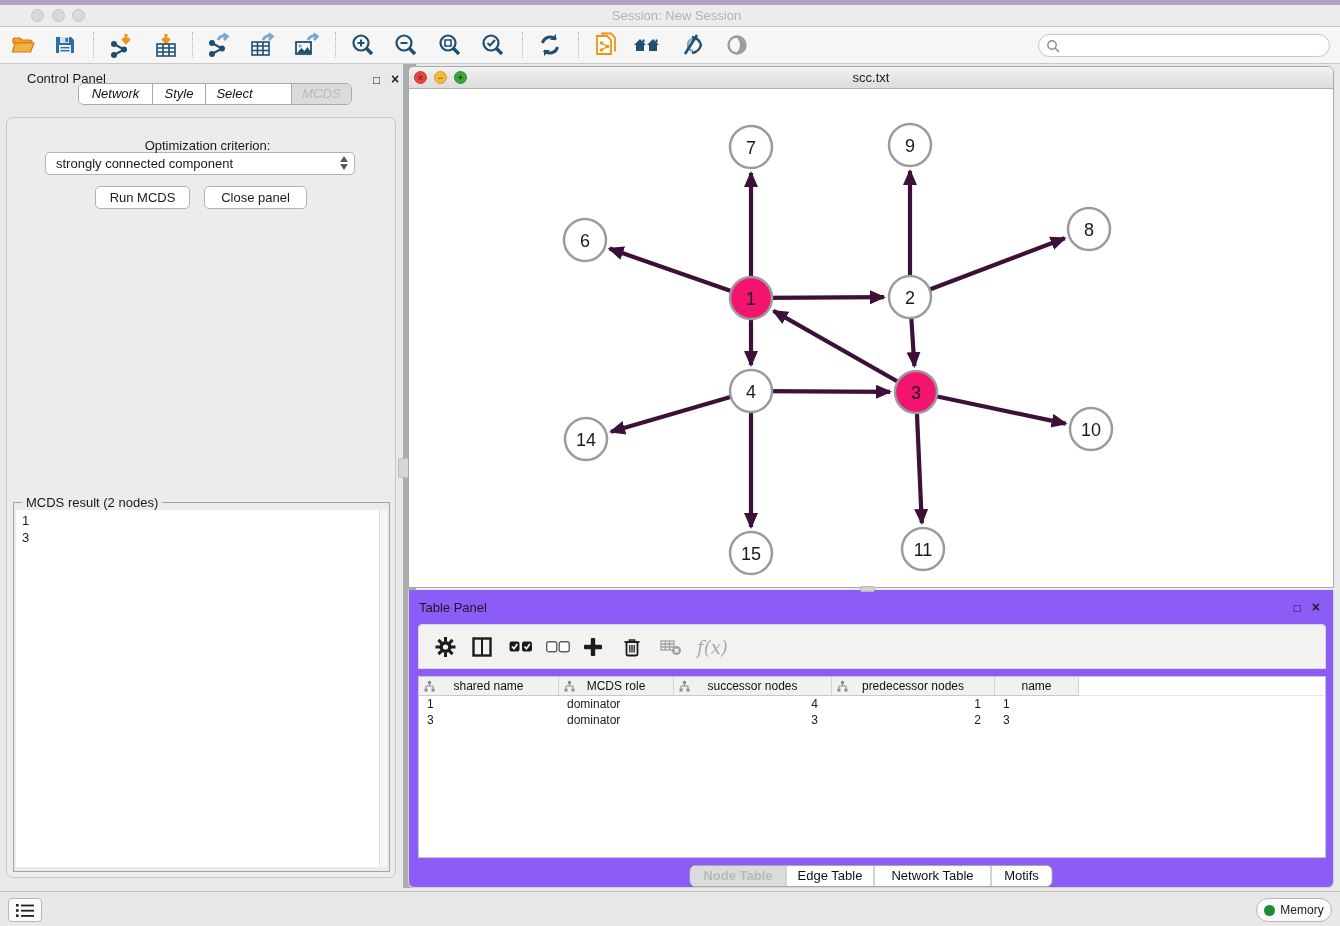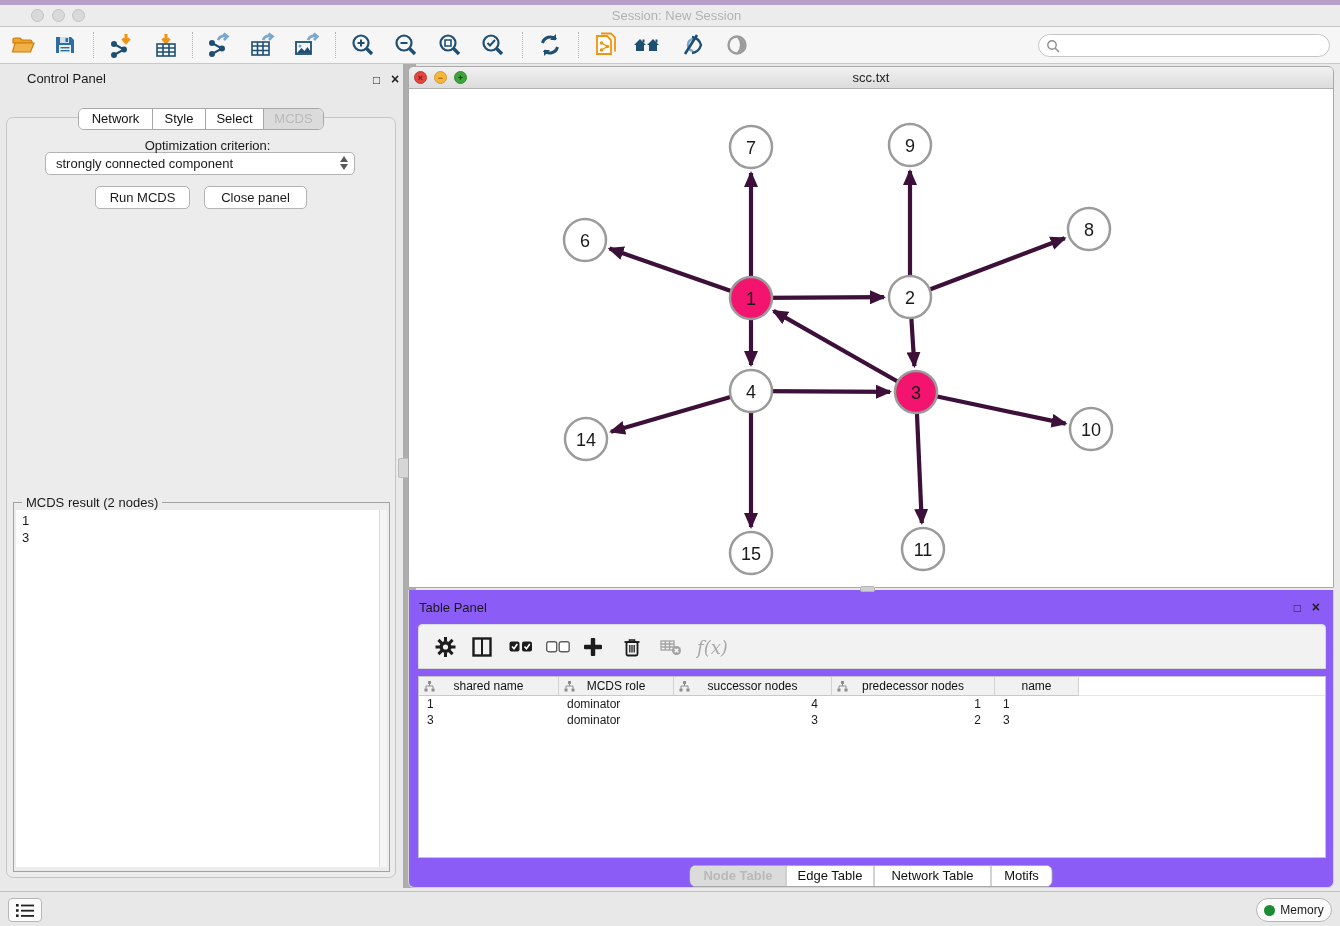"Network" #cp-tabs { font-style: none -> italic; top: 108px -> 83px }
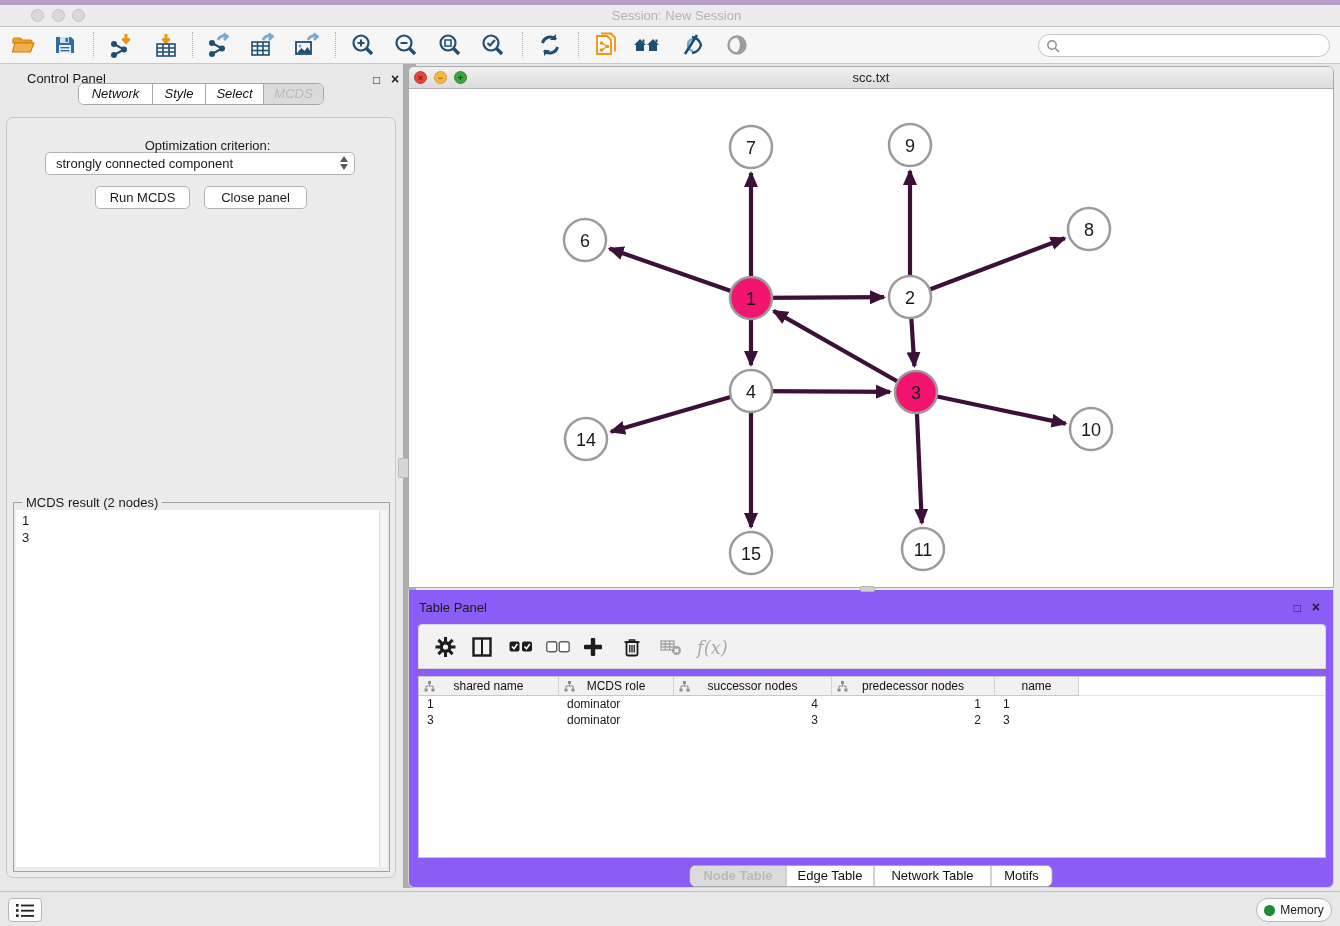"MCDS" div.seg-tab { margin-left: none -> 28px }
